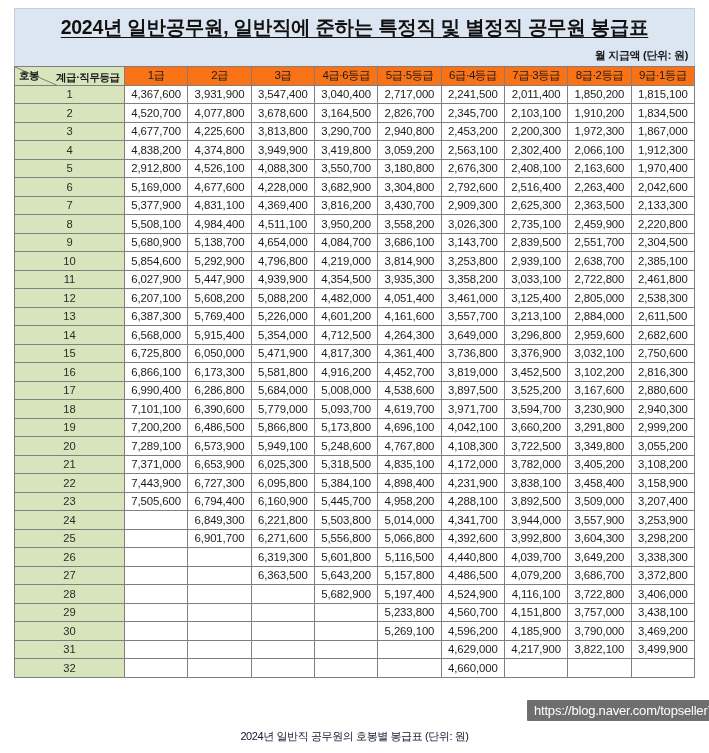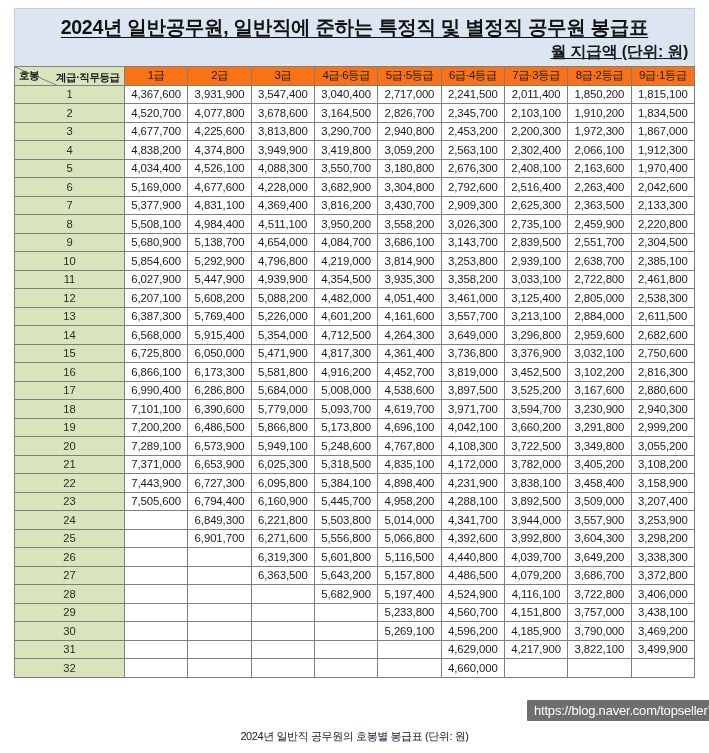"월 지급액 (단위: 원)" .title-sub { font-size: 16px -> 11px; text-decoration: underline -> none }
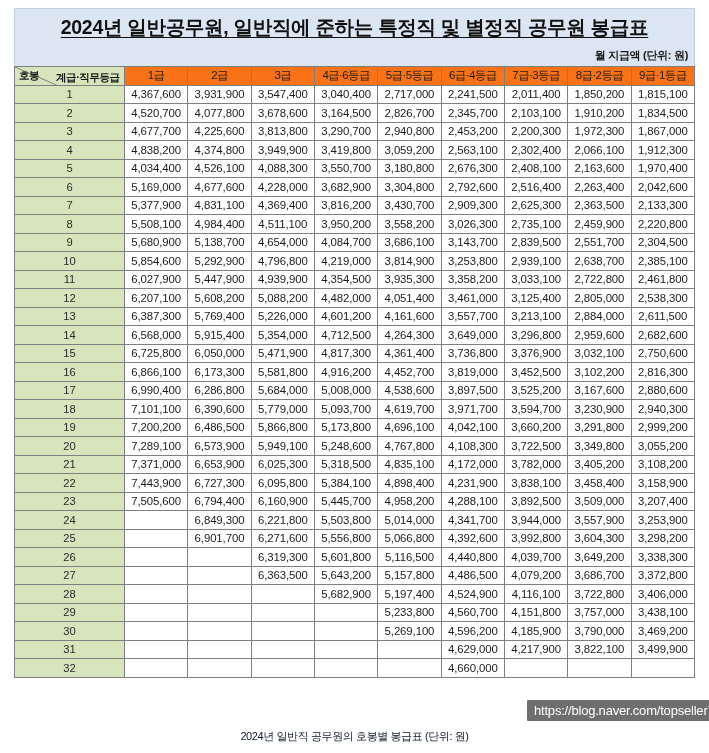"4,034,400" td.amt { text: 4,034,400 -> 2,912,800 }
